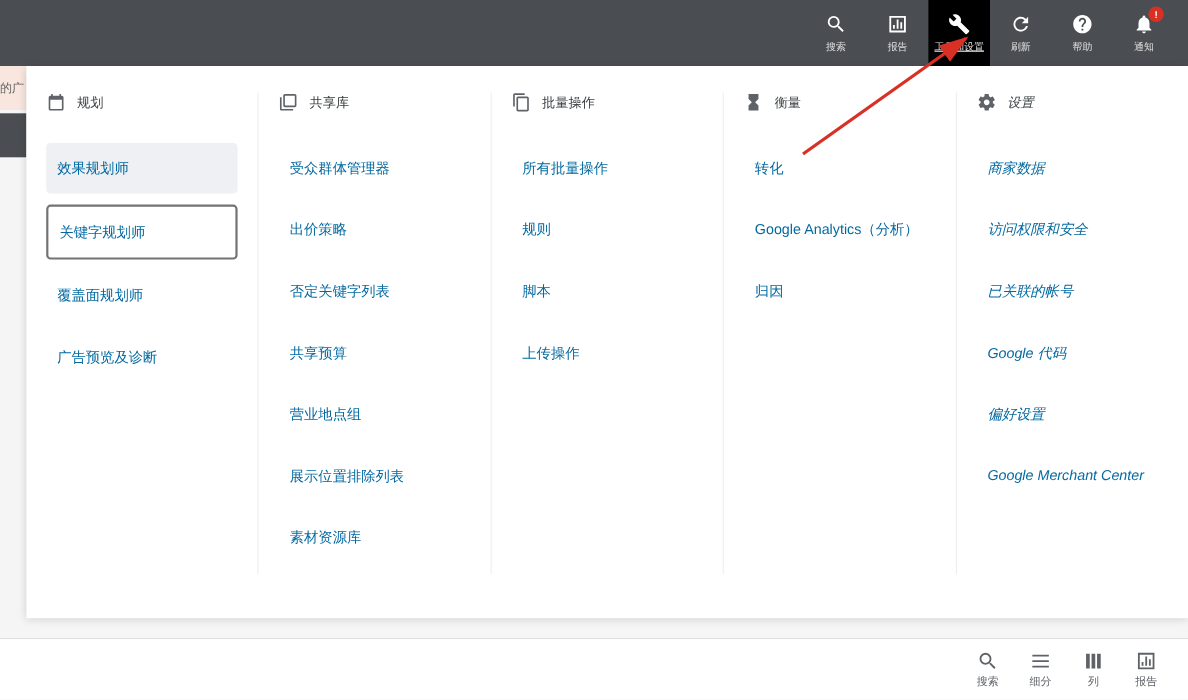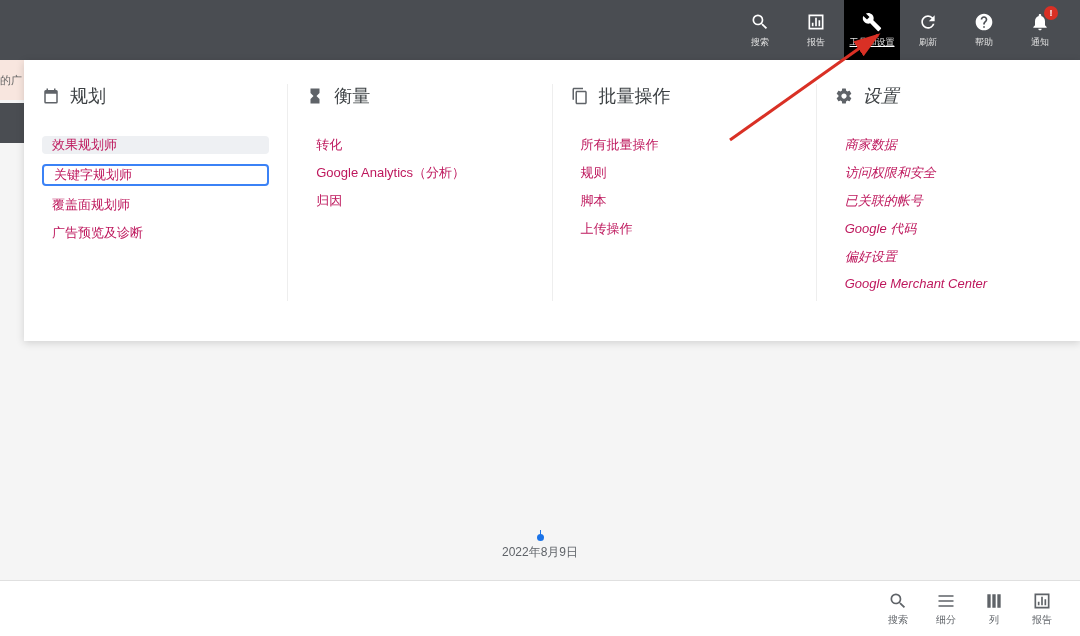"规划" .col-header-text { font-size: 18px -> 12px }
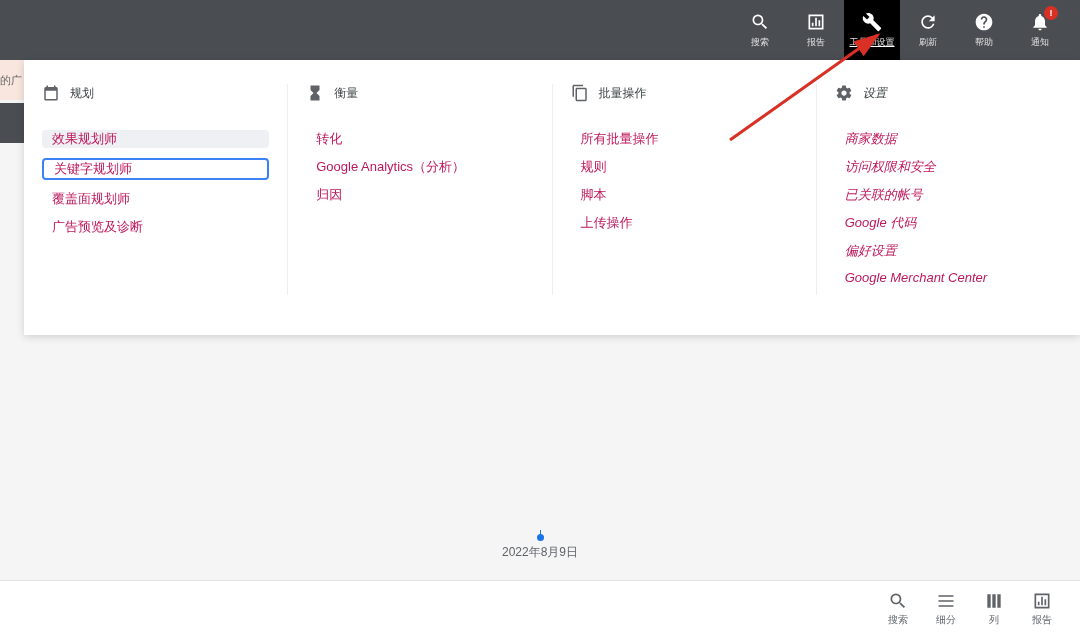"共享库" div.menu-col { html: none -> <div> <div> <span><svg> <path></path> </svg></span> <span>共享库</span> </div> <div>受众群体管理器</div> <div>出价策略</div> <div>否定关键字列表</div> <div>共享预算</div> <div>营业地点组</div> <div>展示位置排除列表</div> <div>素材资源库</div> </div> }
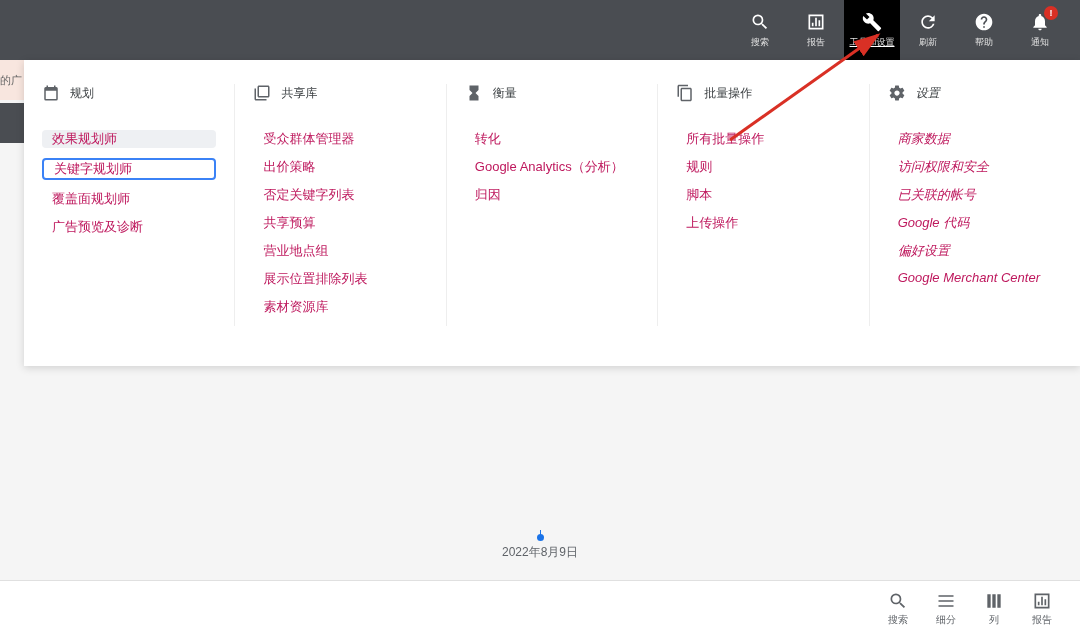"衡量" div.menu-col { order: before "批量操作" -> after "批量操作" }
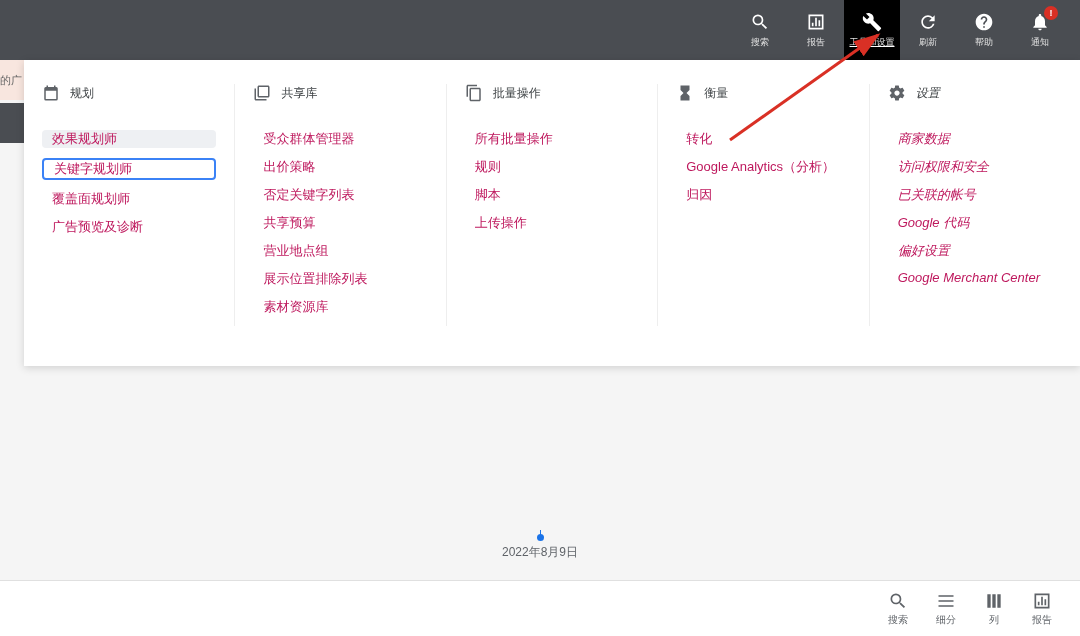"效果规划师" .menu-item { color: #be185d -> #0369a1; padding: 0 10px -> 14px 10px }
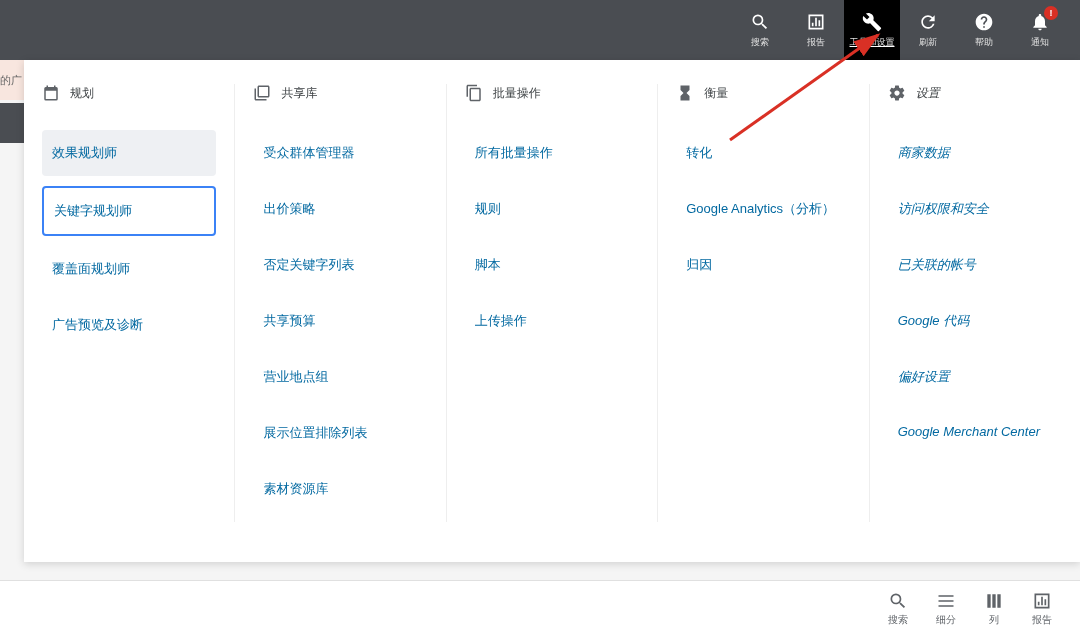"关键字规划师" .menu-item.boxed { border: 2px solid #3b82f6 -> 2px solid #737373 }
